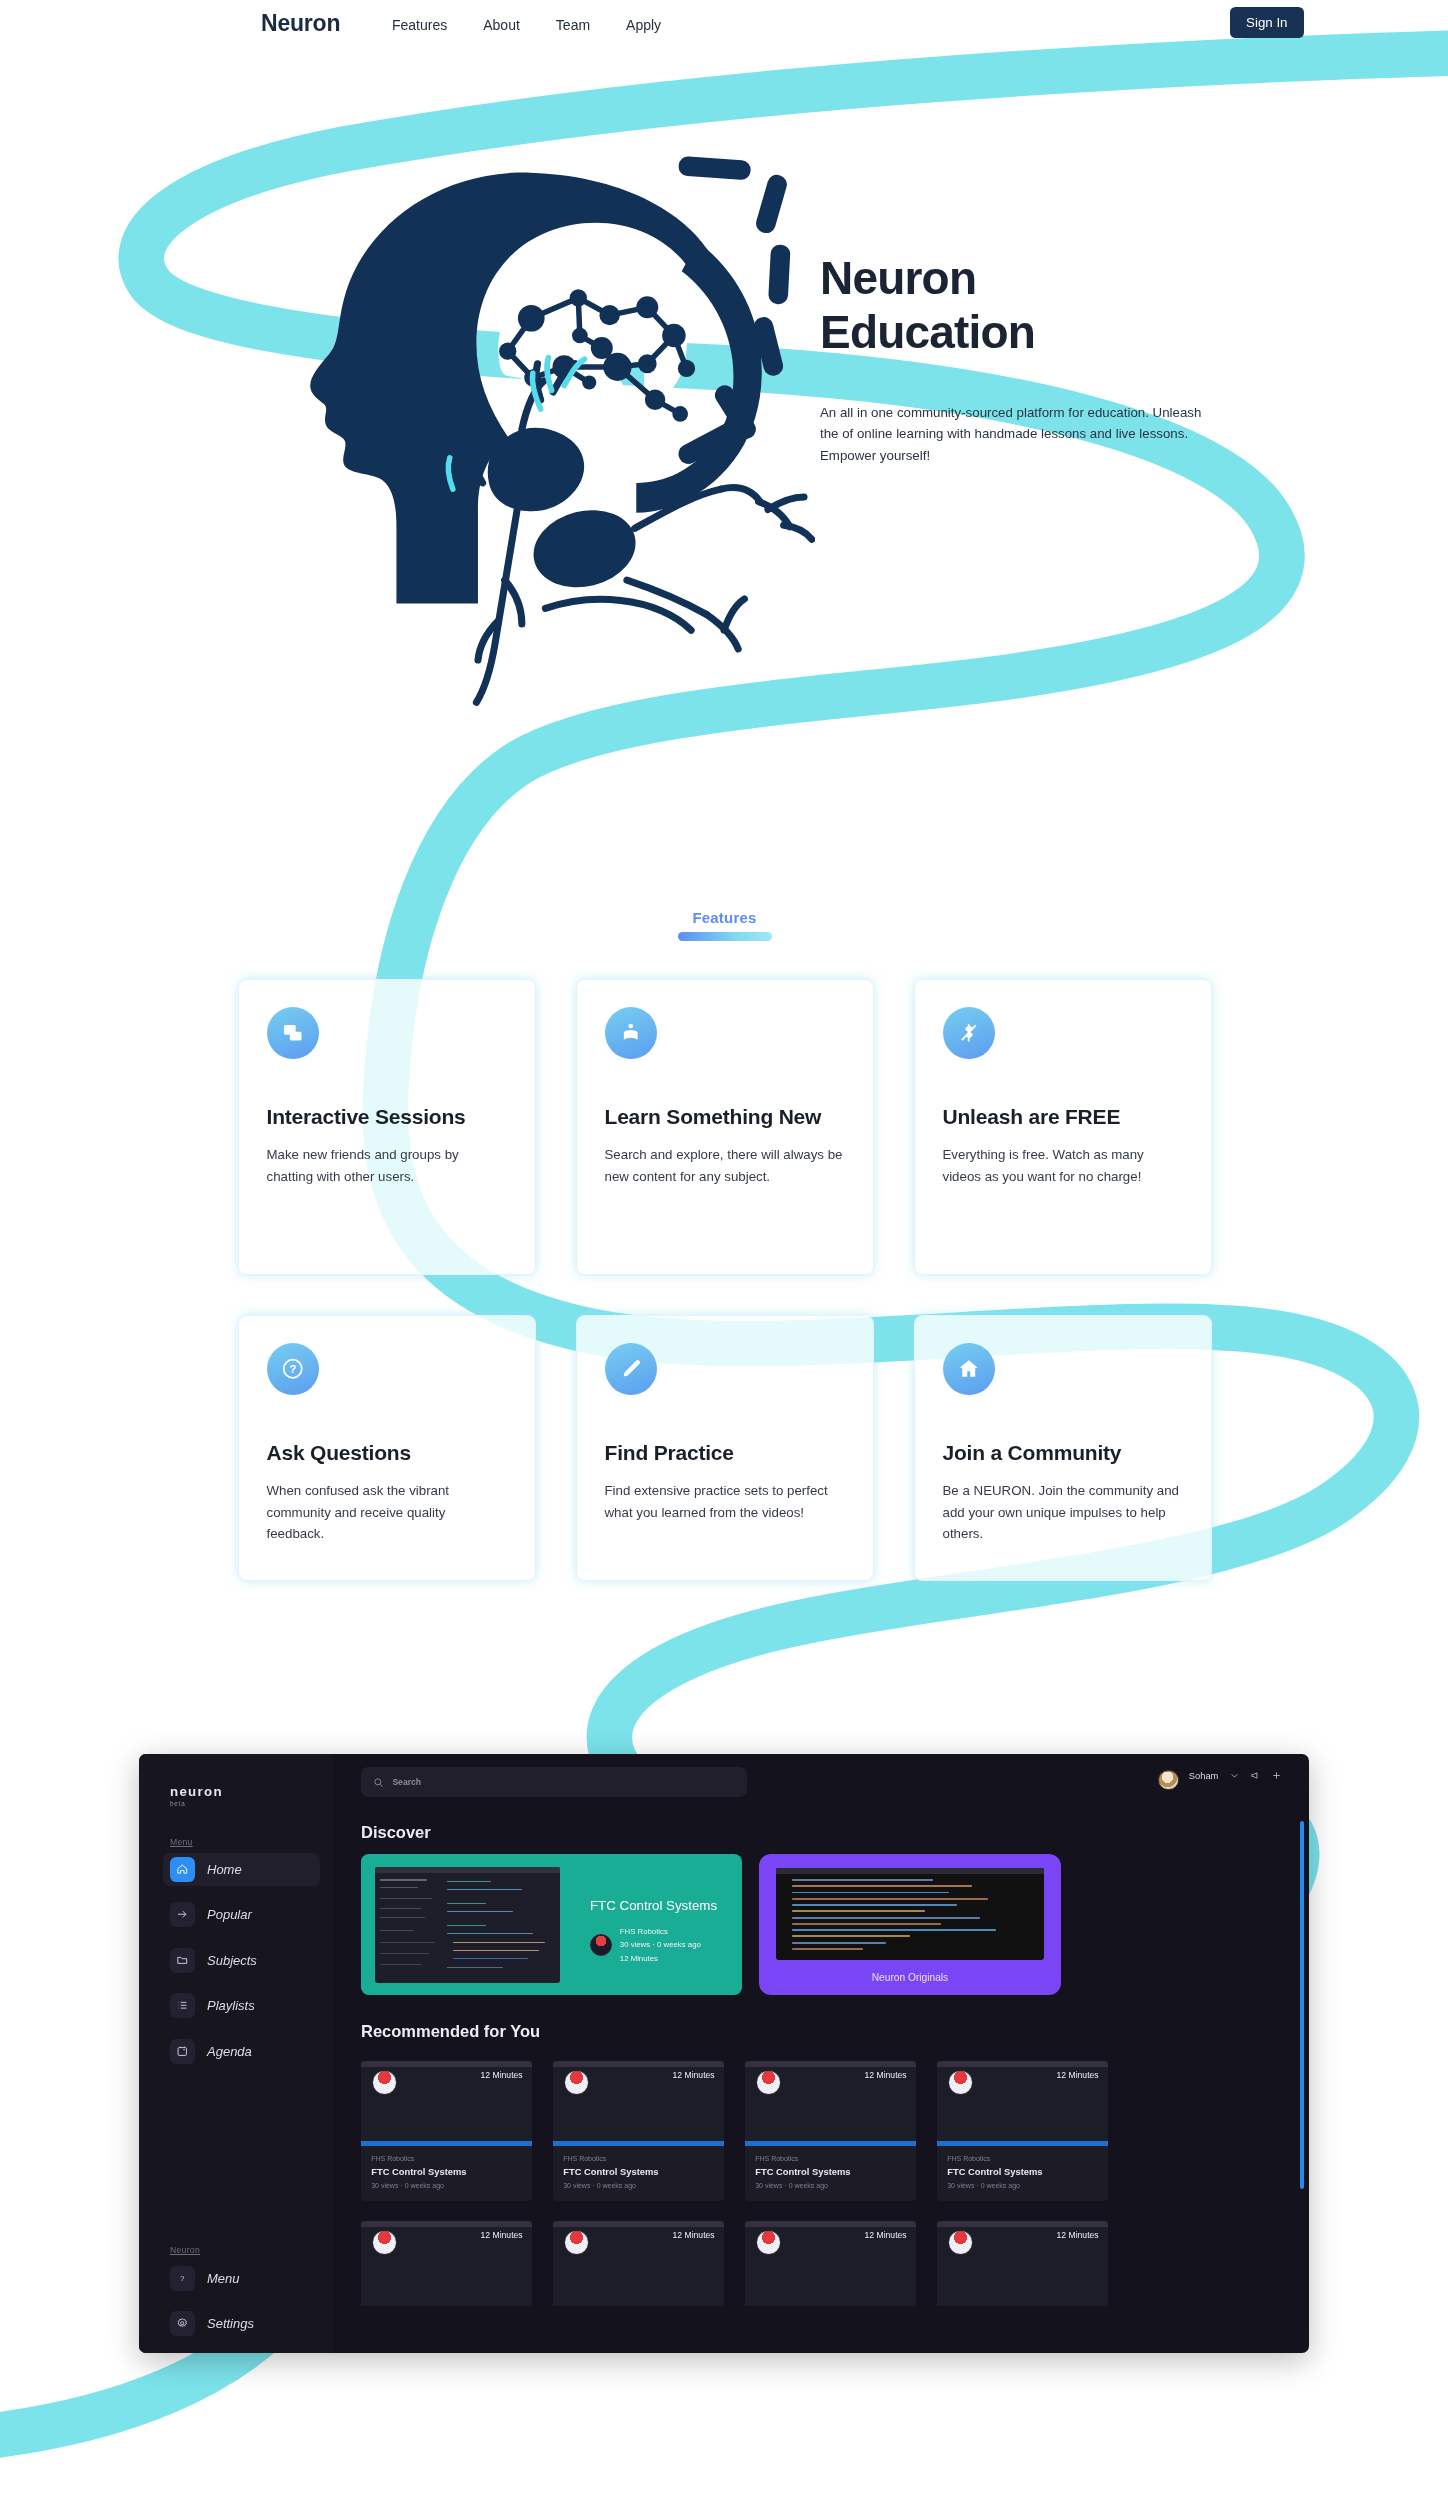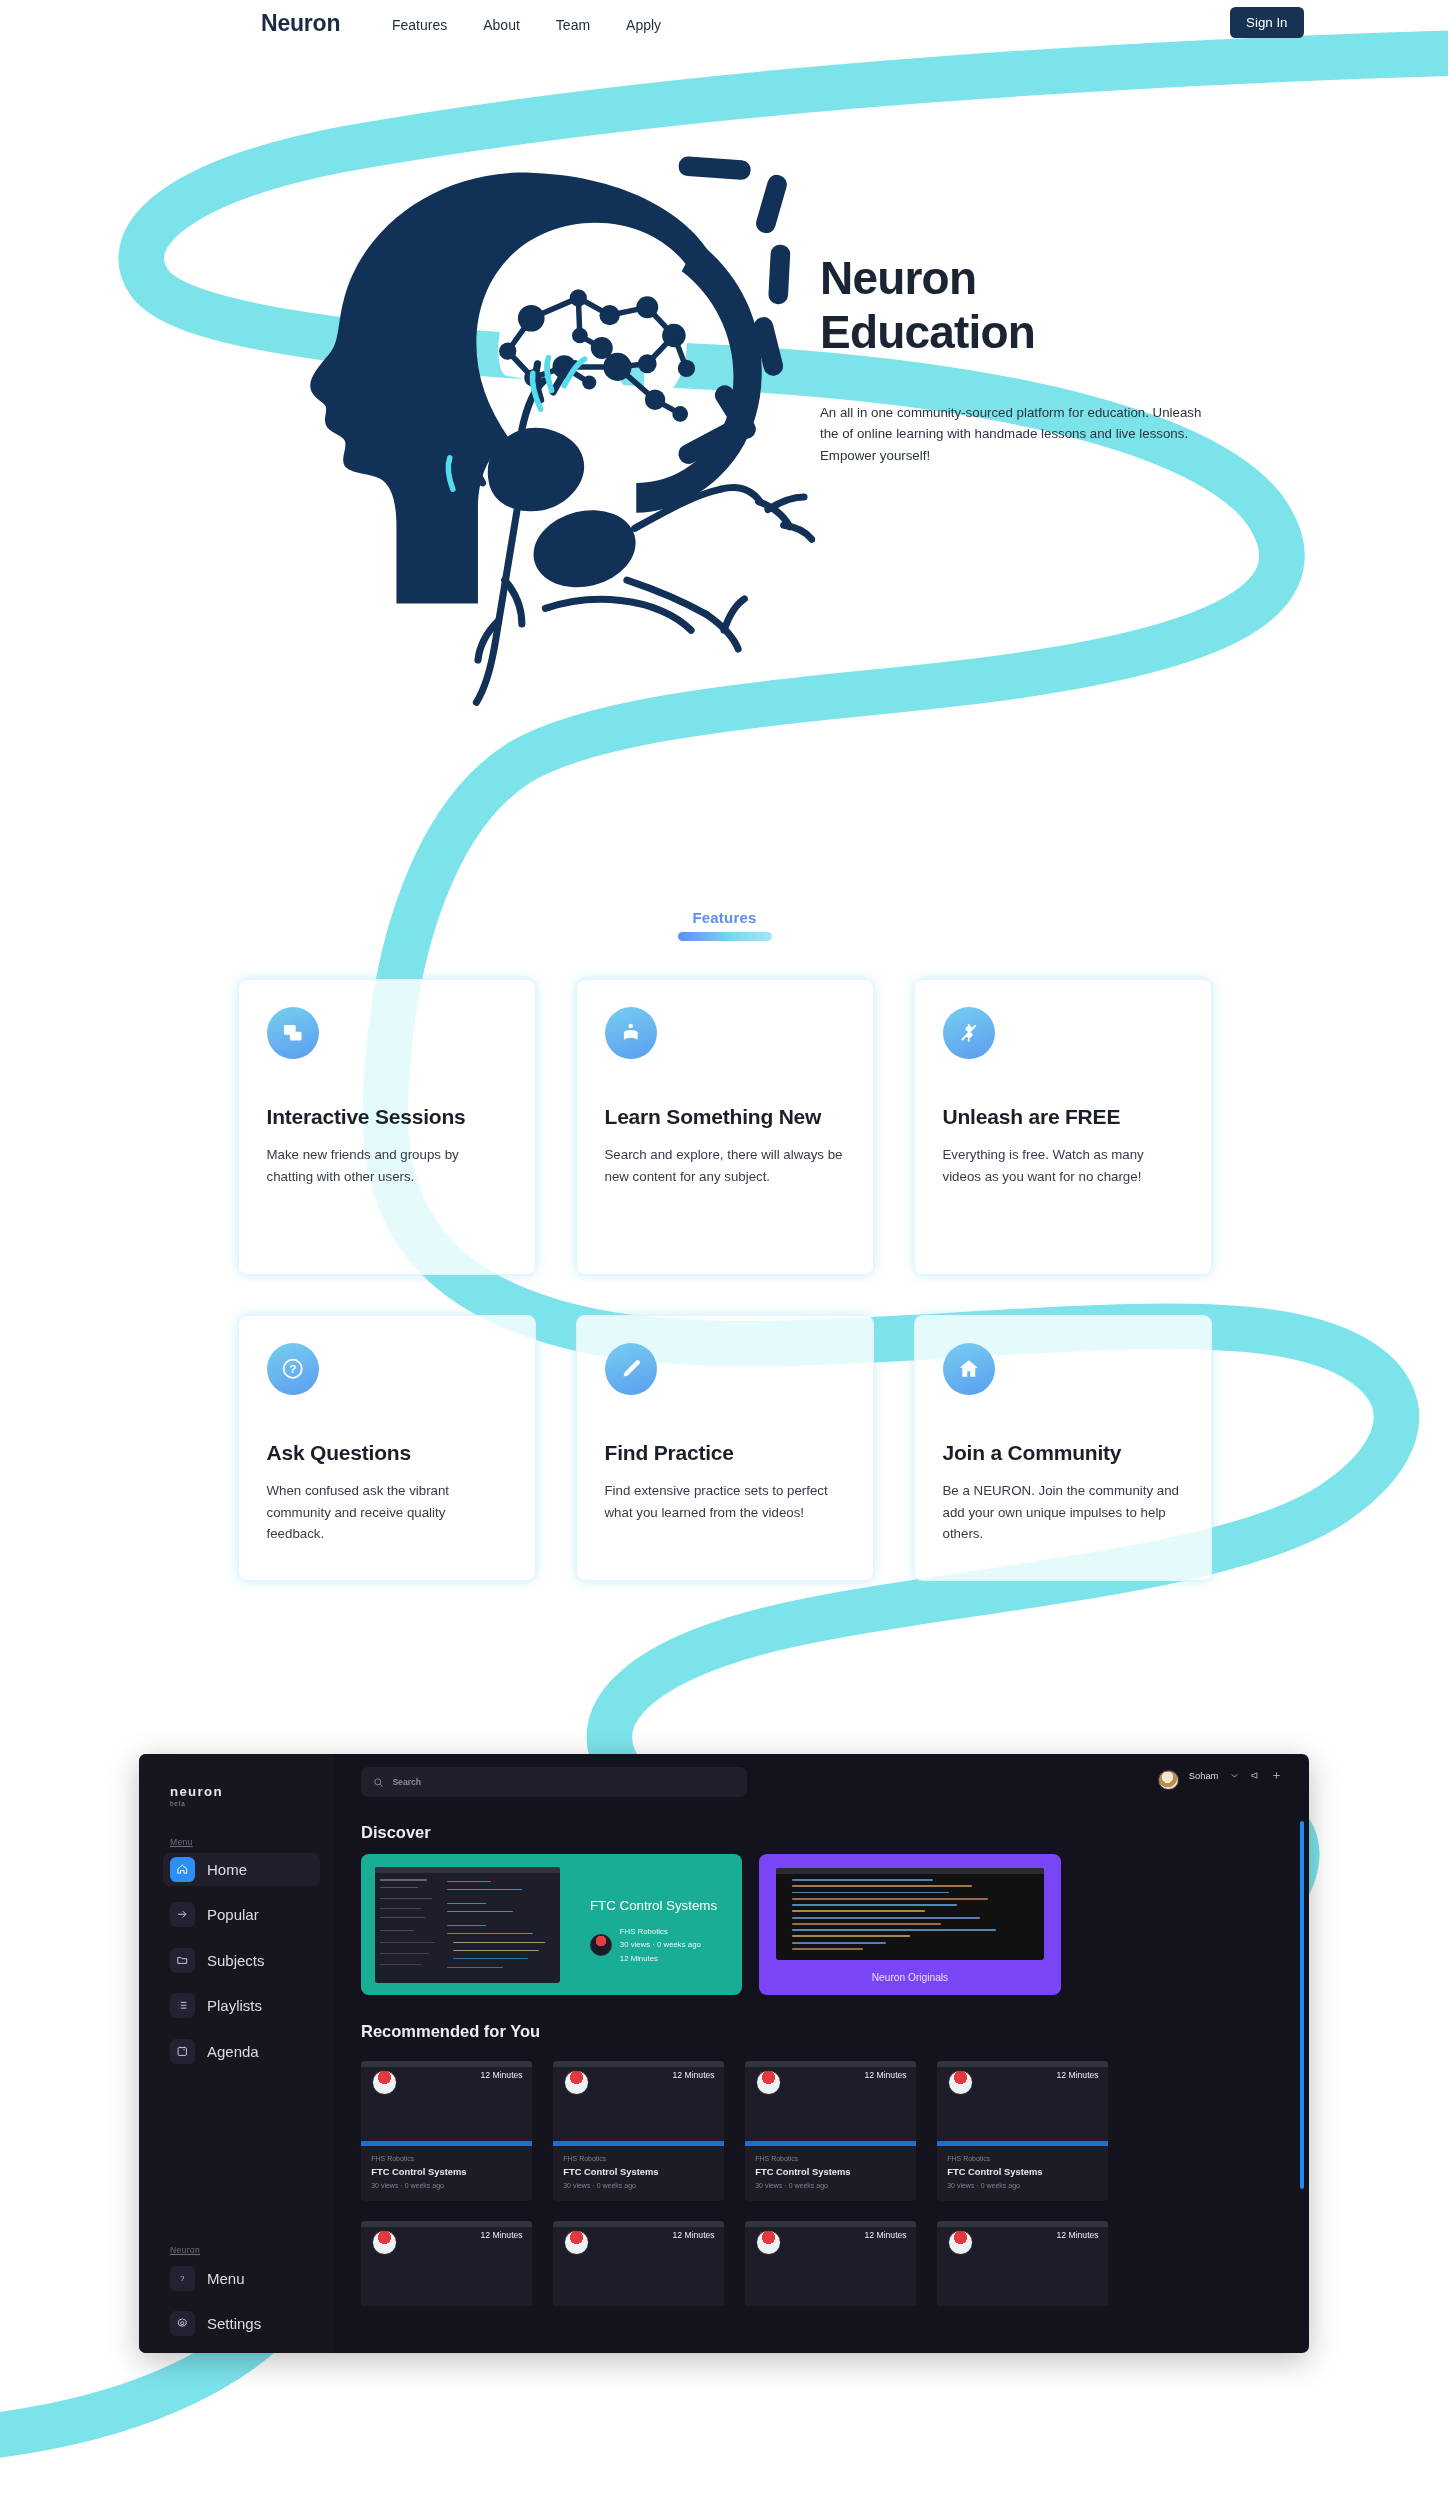"Home" .side-lab { font-size: 15px -> 13px; font-style: none -> italic }
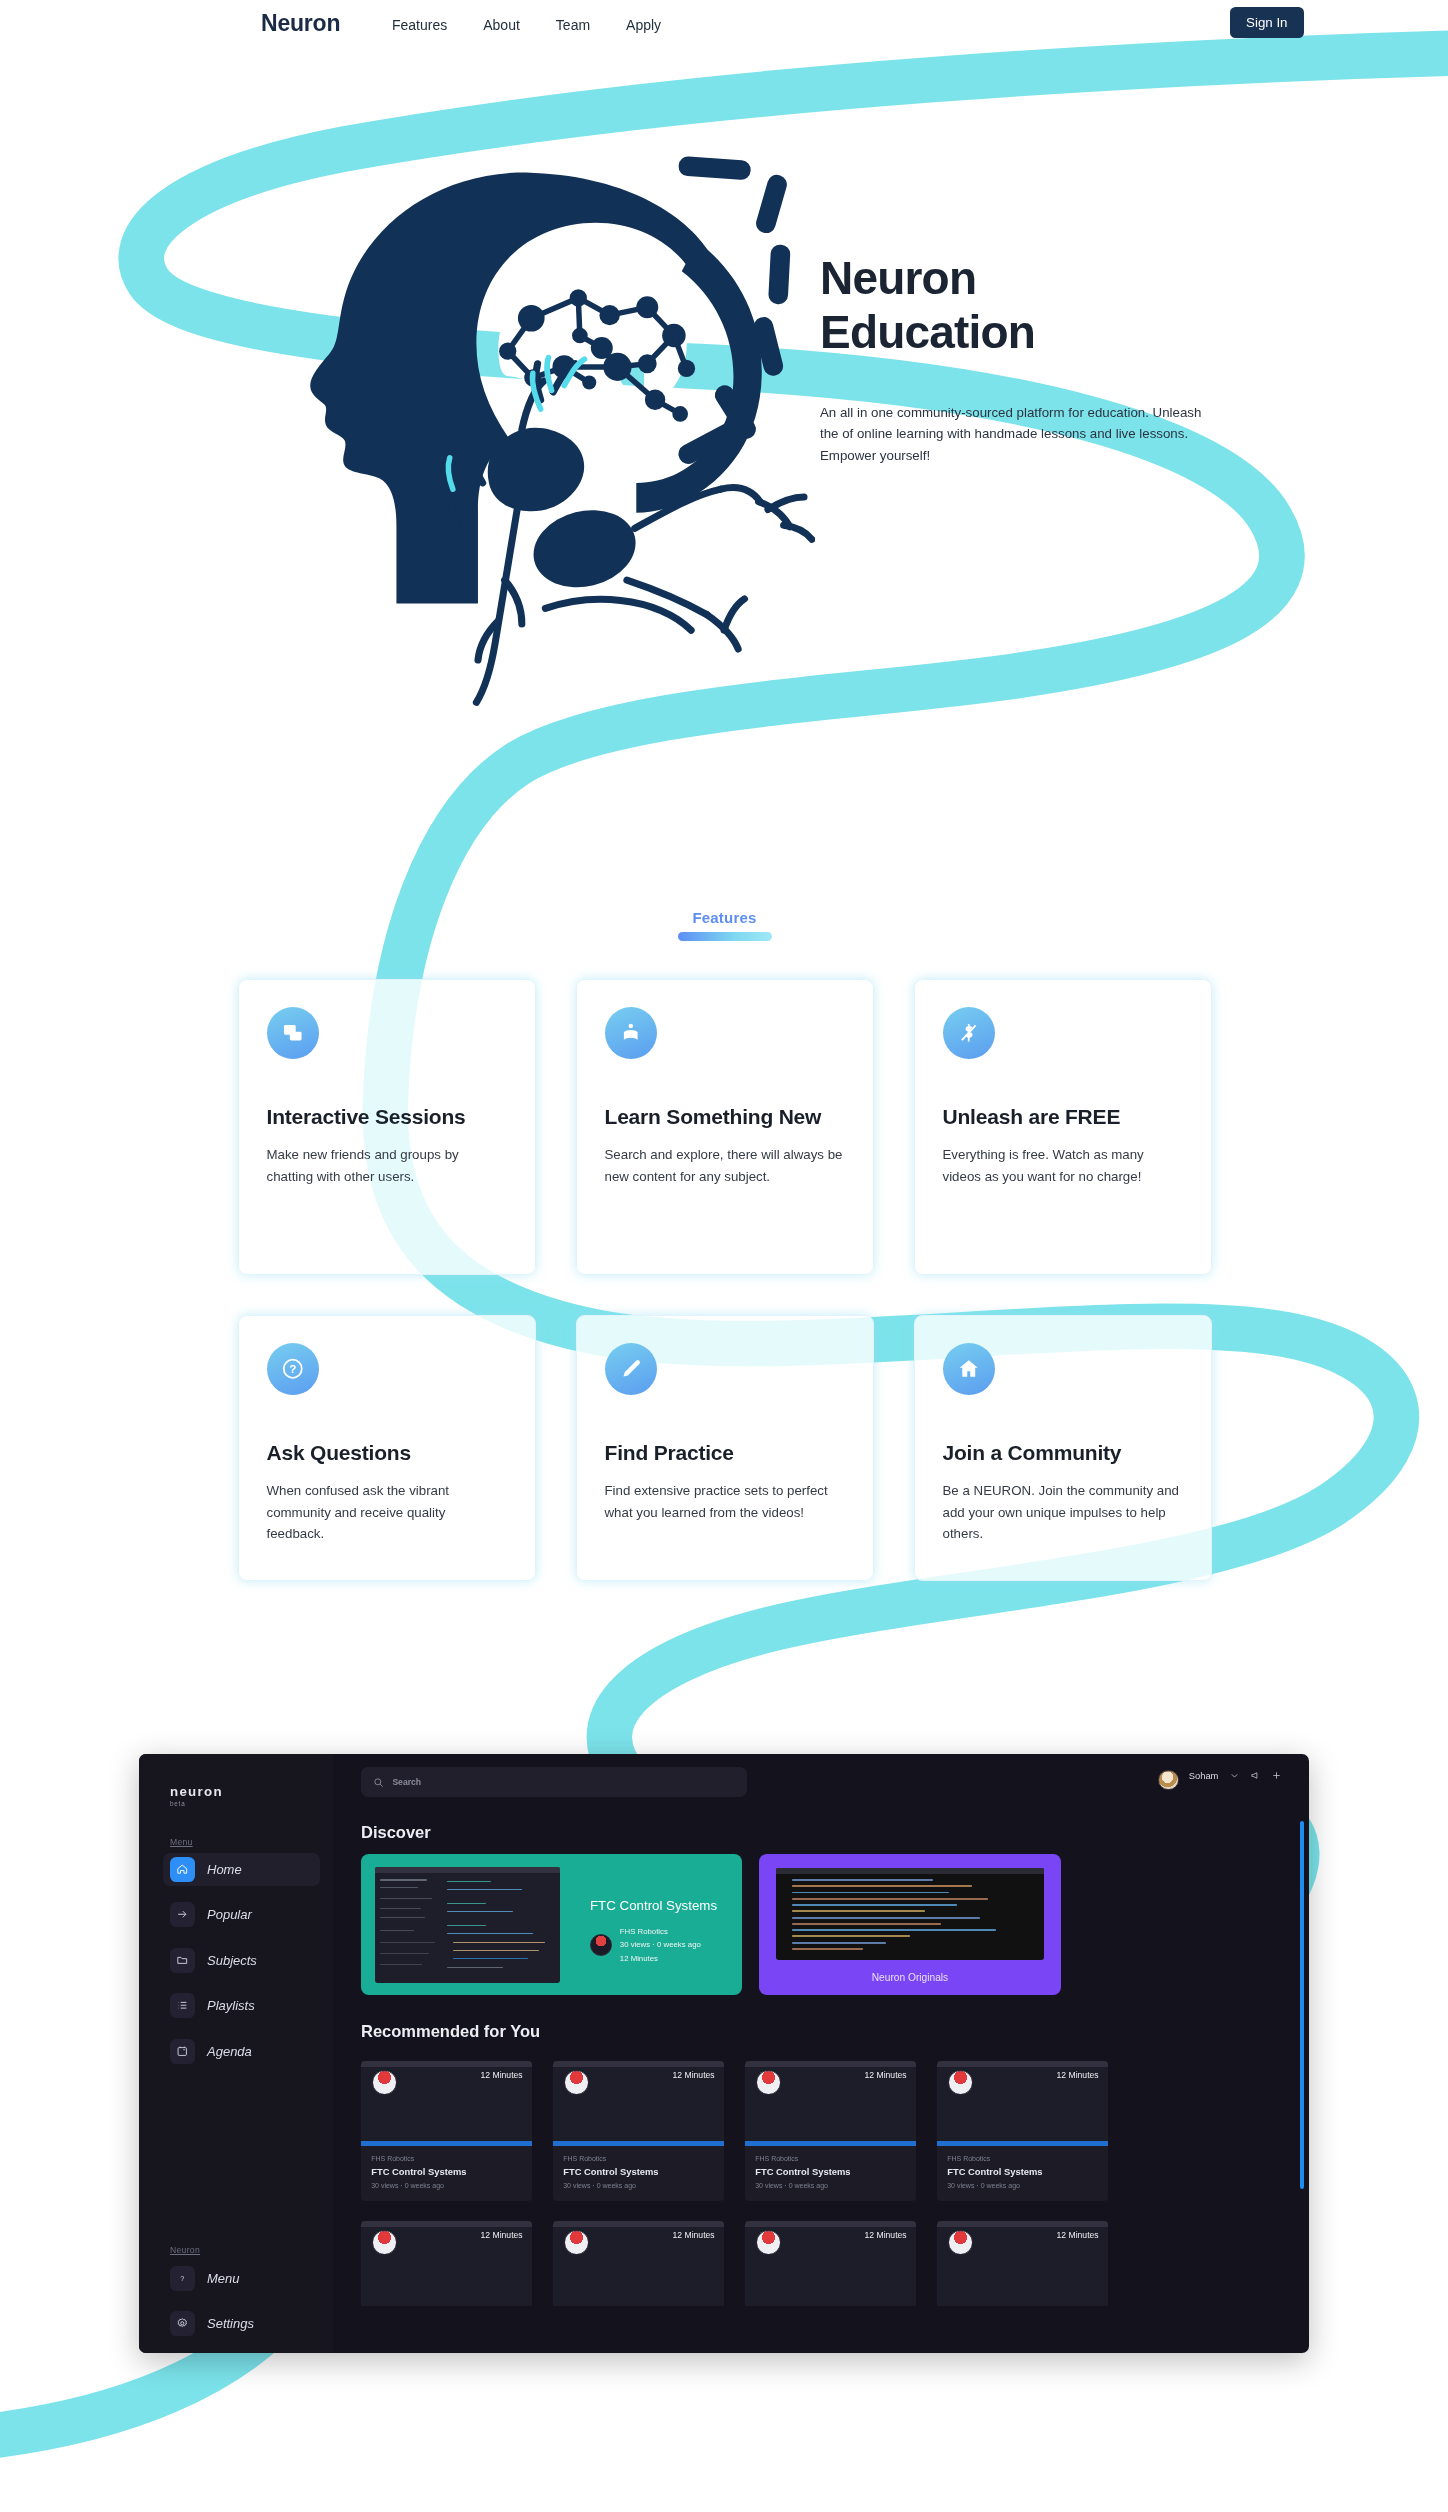"Neuron Originals" .disc-purple { border-radius: none -> 12px }
